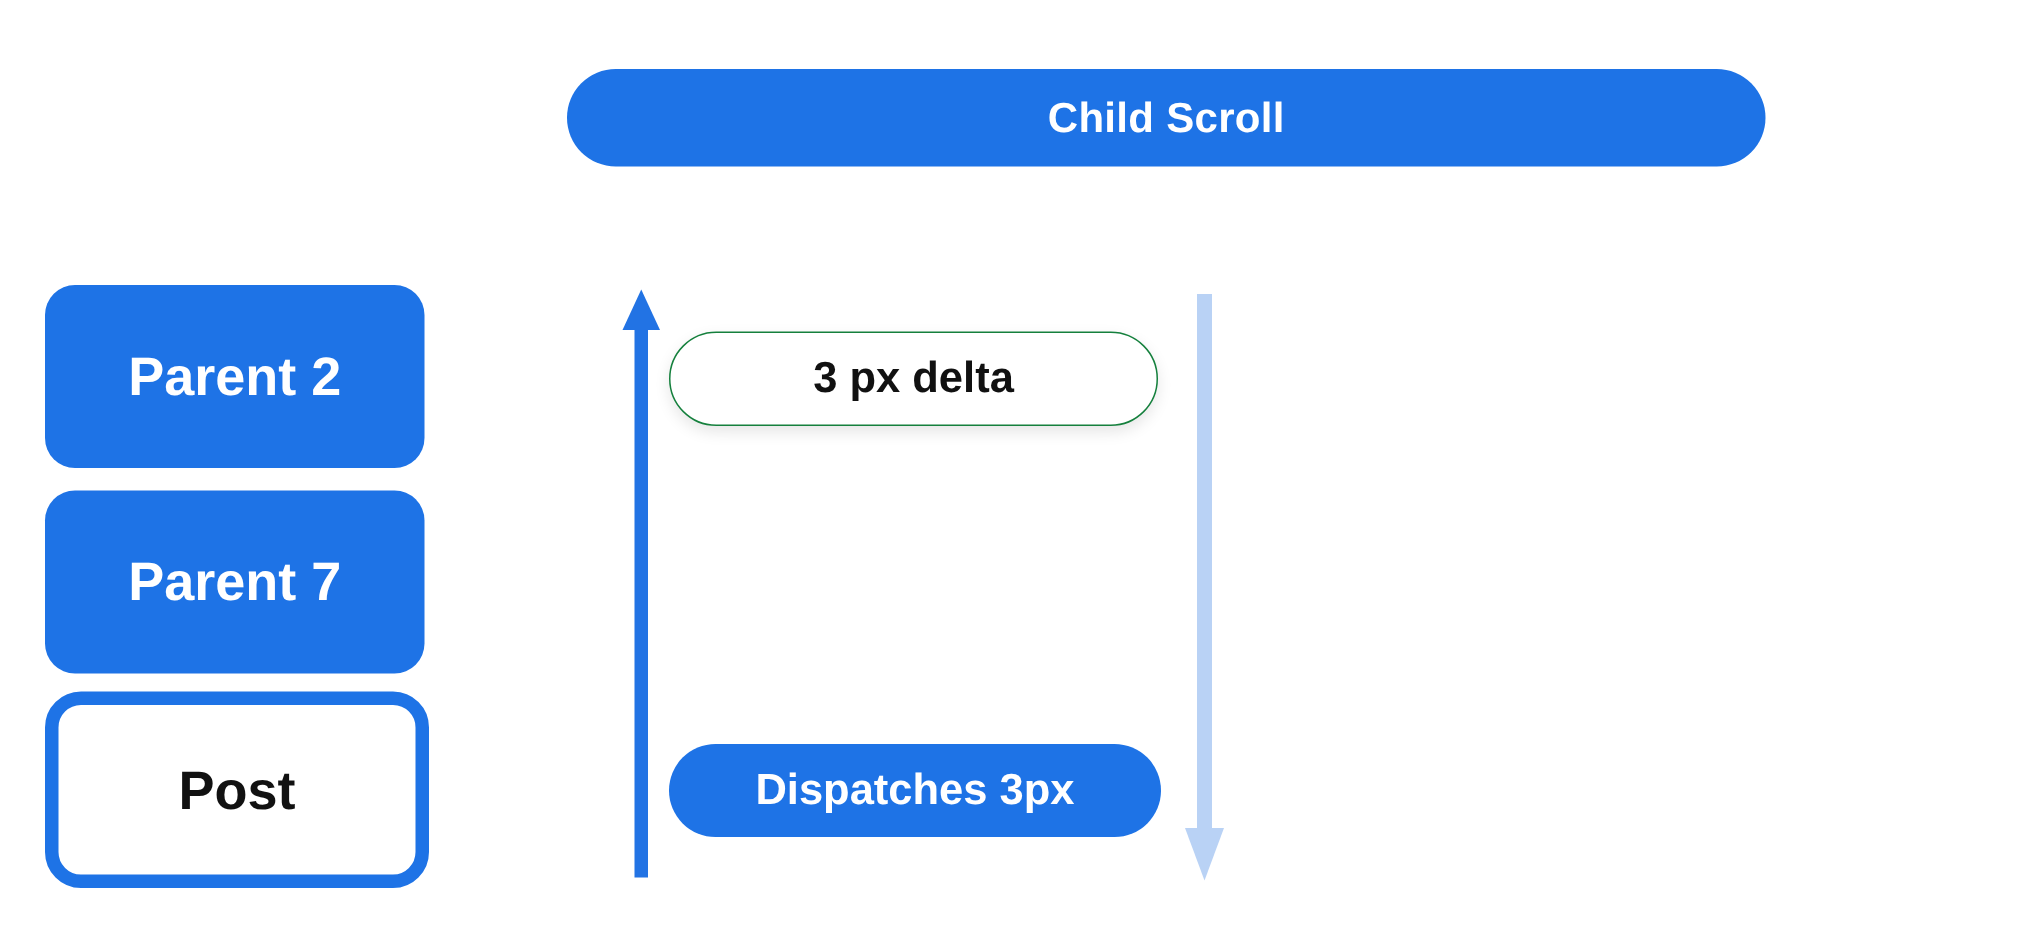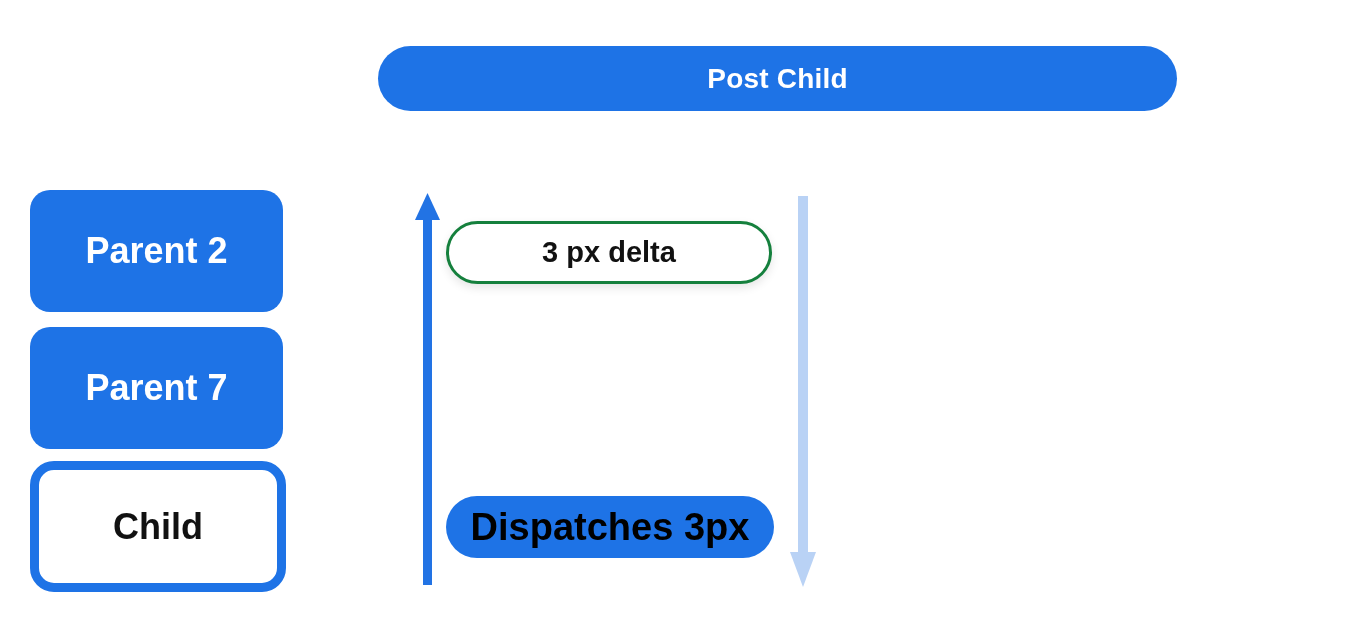"Post Child" span.label { text: Post Child -> Child Scroll }
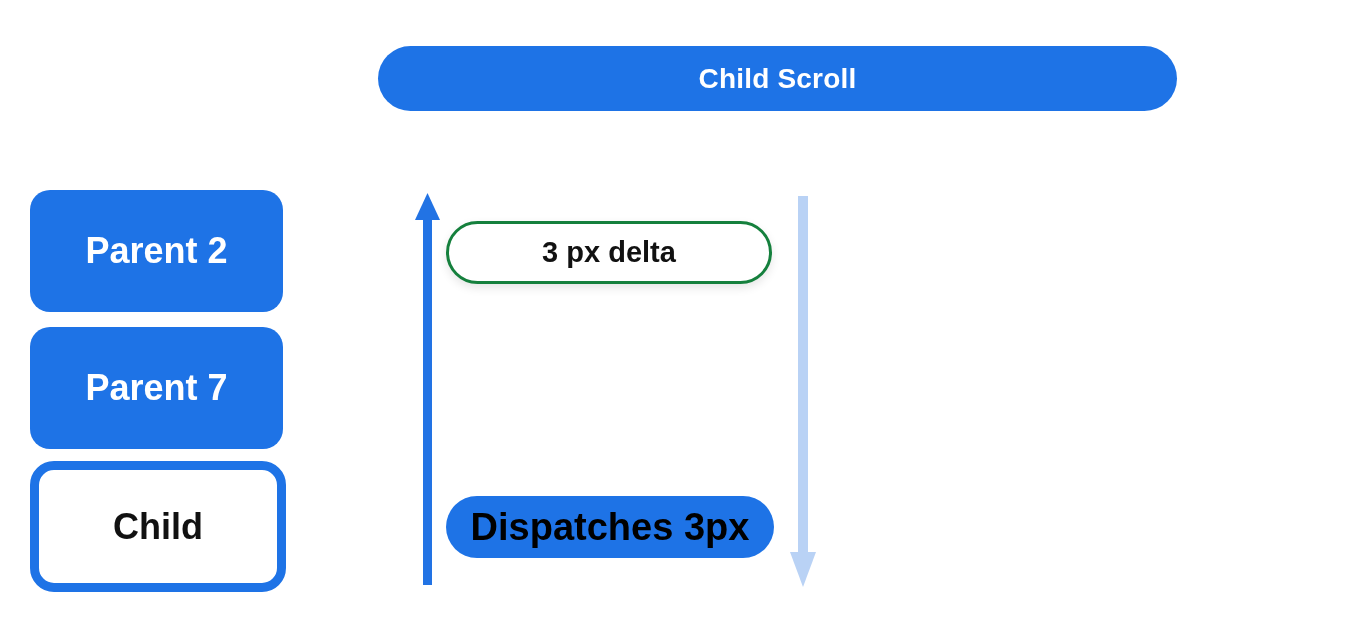"3 px delta" .delta-pill { border: 3px solid #15803d -> 1px solid #15803d }
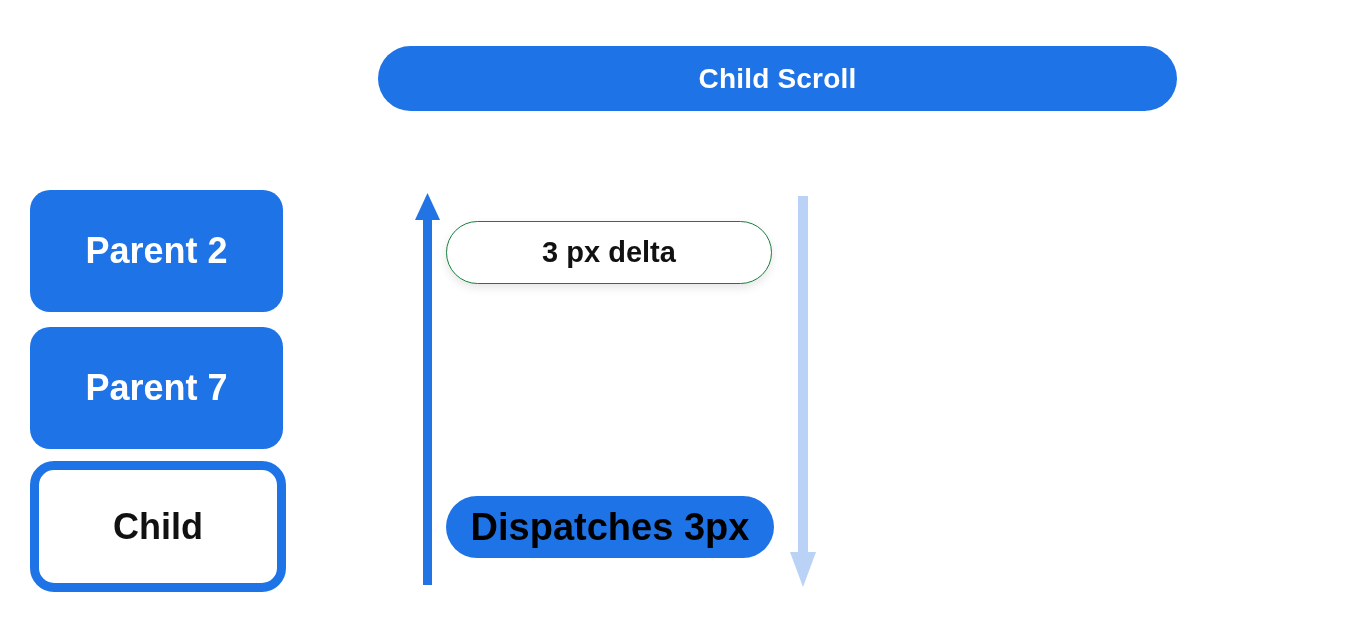"Child" span.label { text: Child -> Post }
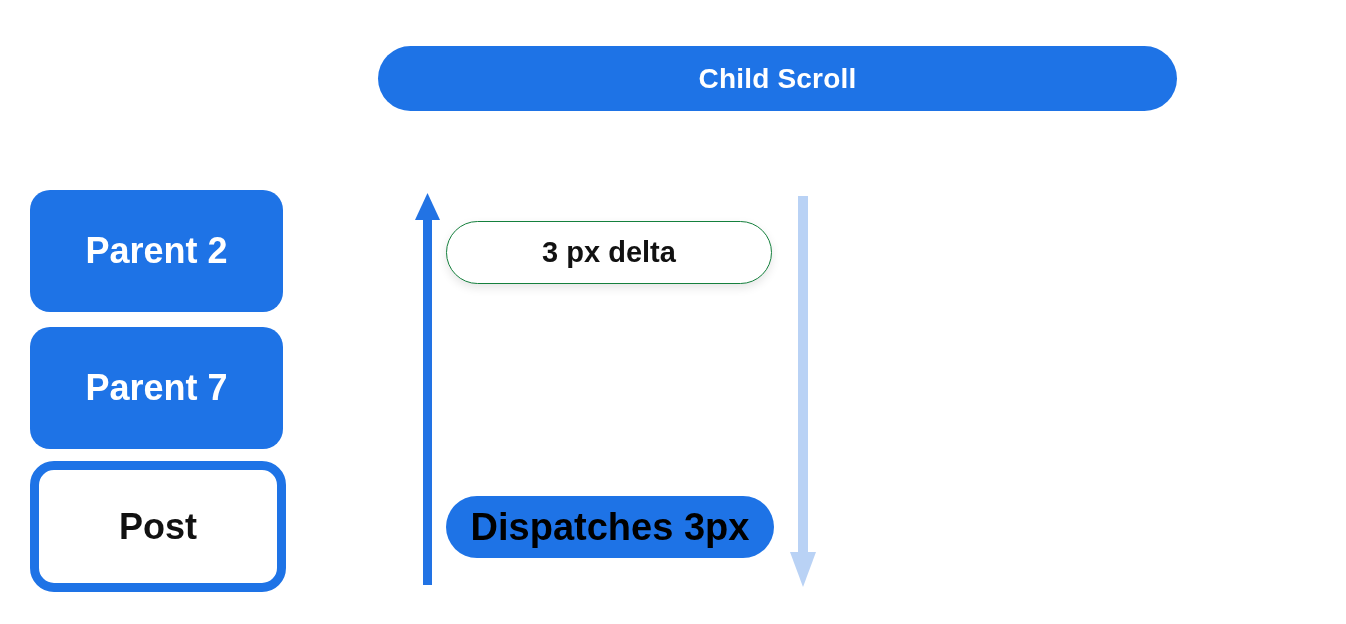"Dispatches 3px" .dispatch-pill .label { color: #000000 -> #ffffff; font-size: 38px -> 29px }
